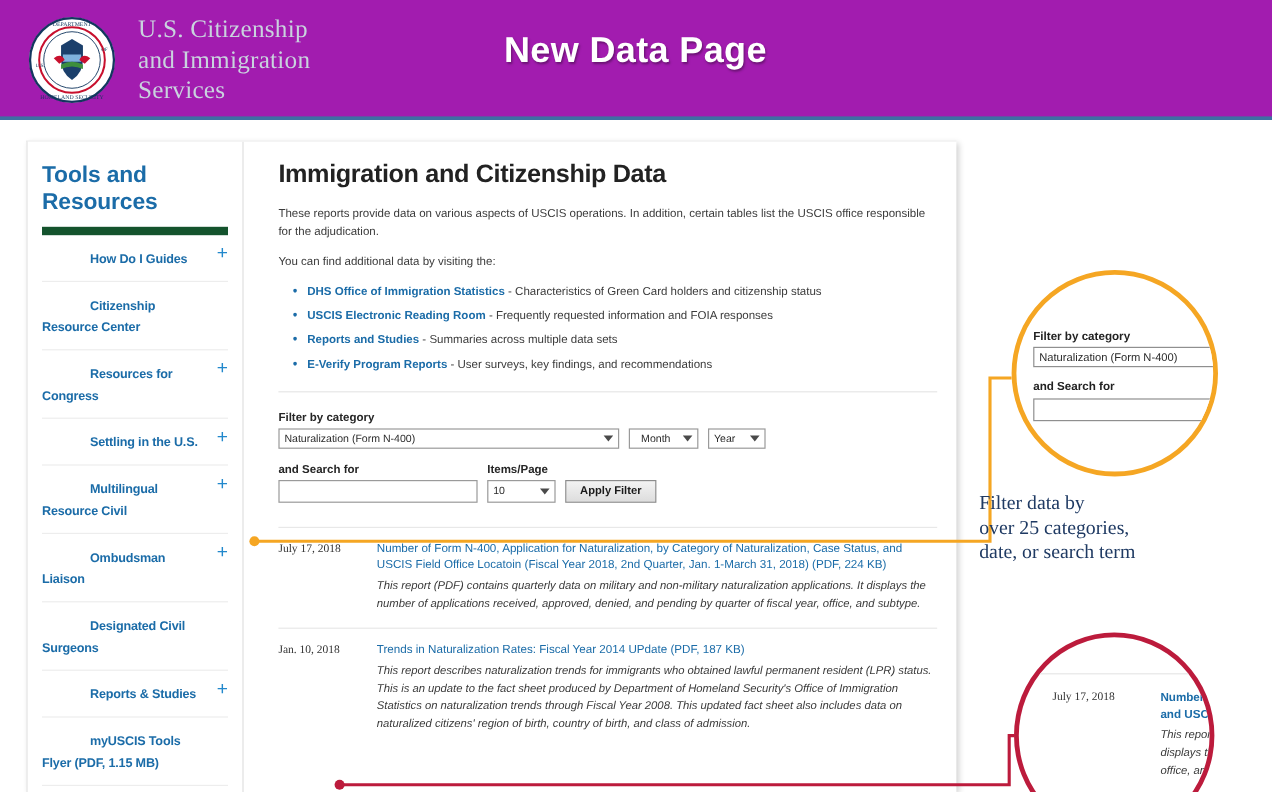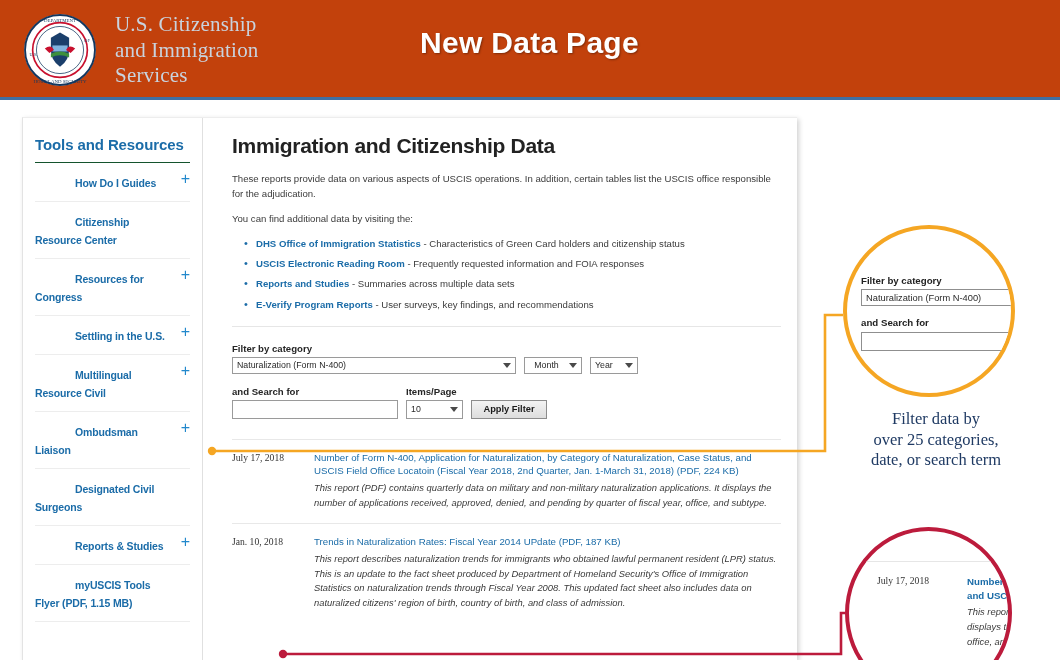"U.S. Citizenship" #header { background: #c2410c -> #a21caf }
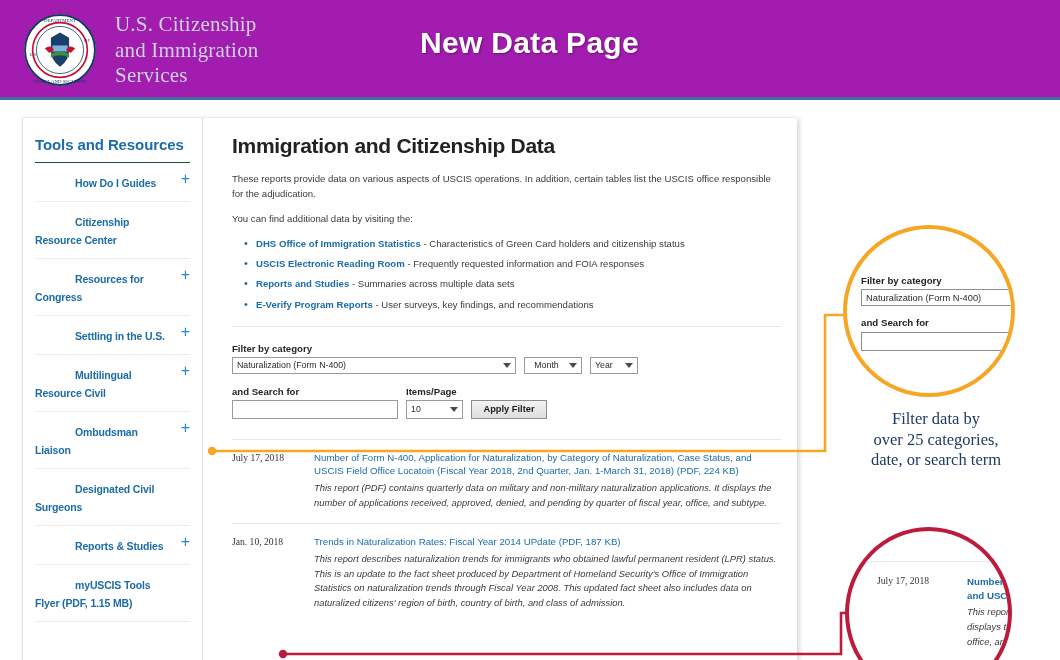"Tools and Resources" #sidebar-title { border-bottom: 1px solid #14532d -> 7px solid #14532d; font-size: 15px -> 19px }
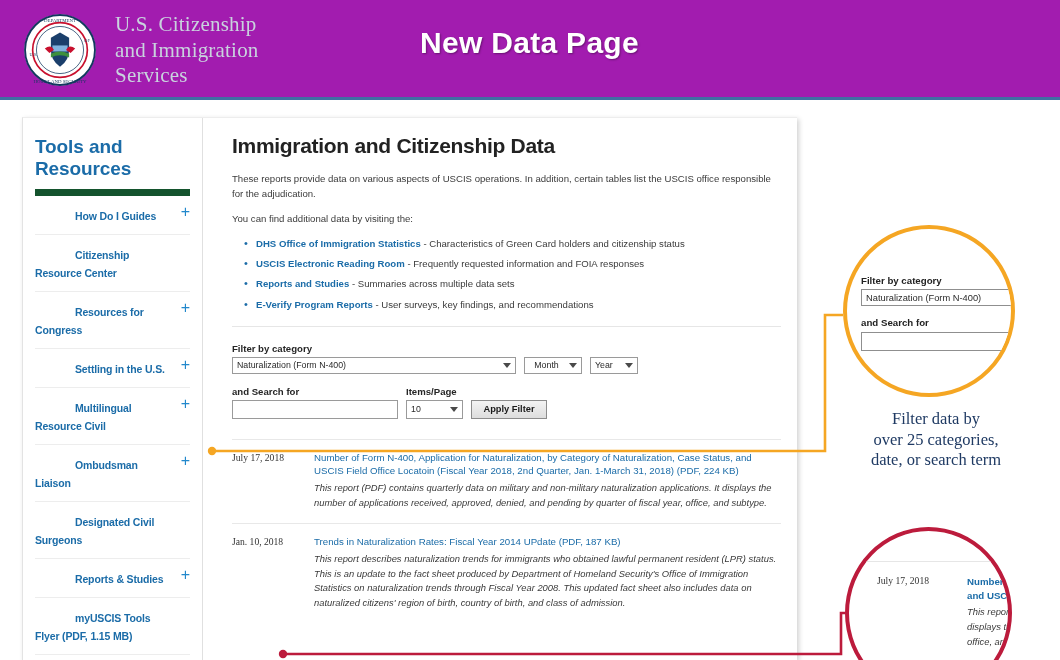"Filter data by" .callout-caption { text-align: center -> left }
